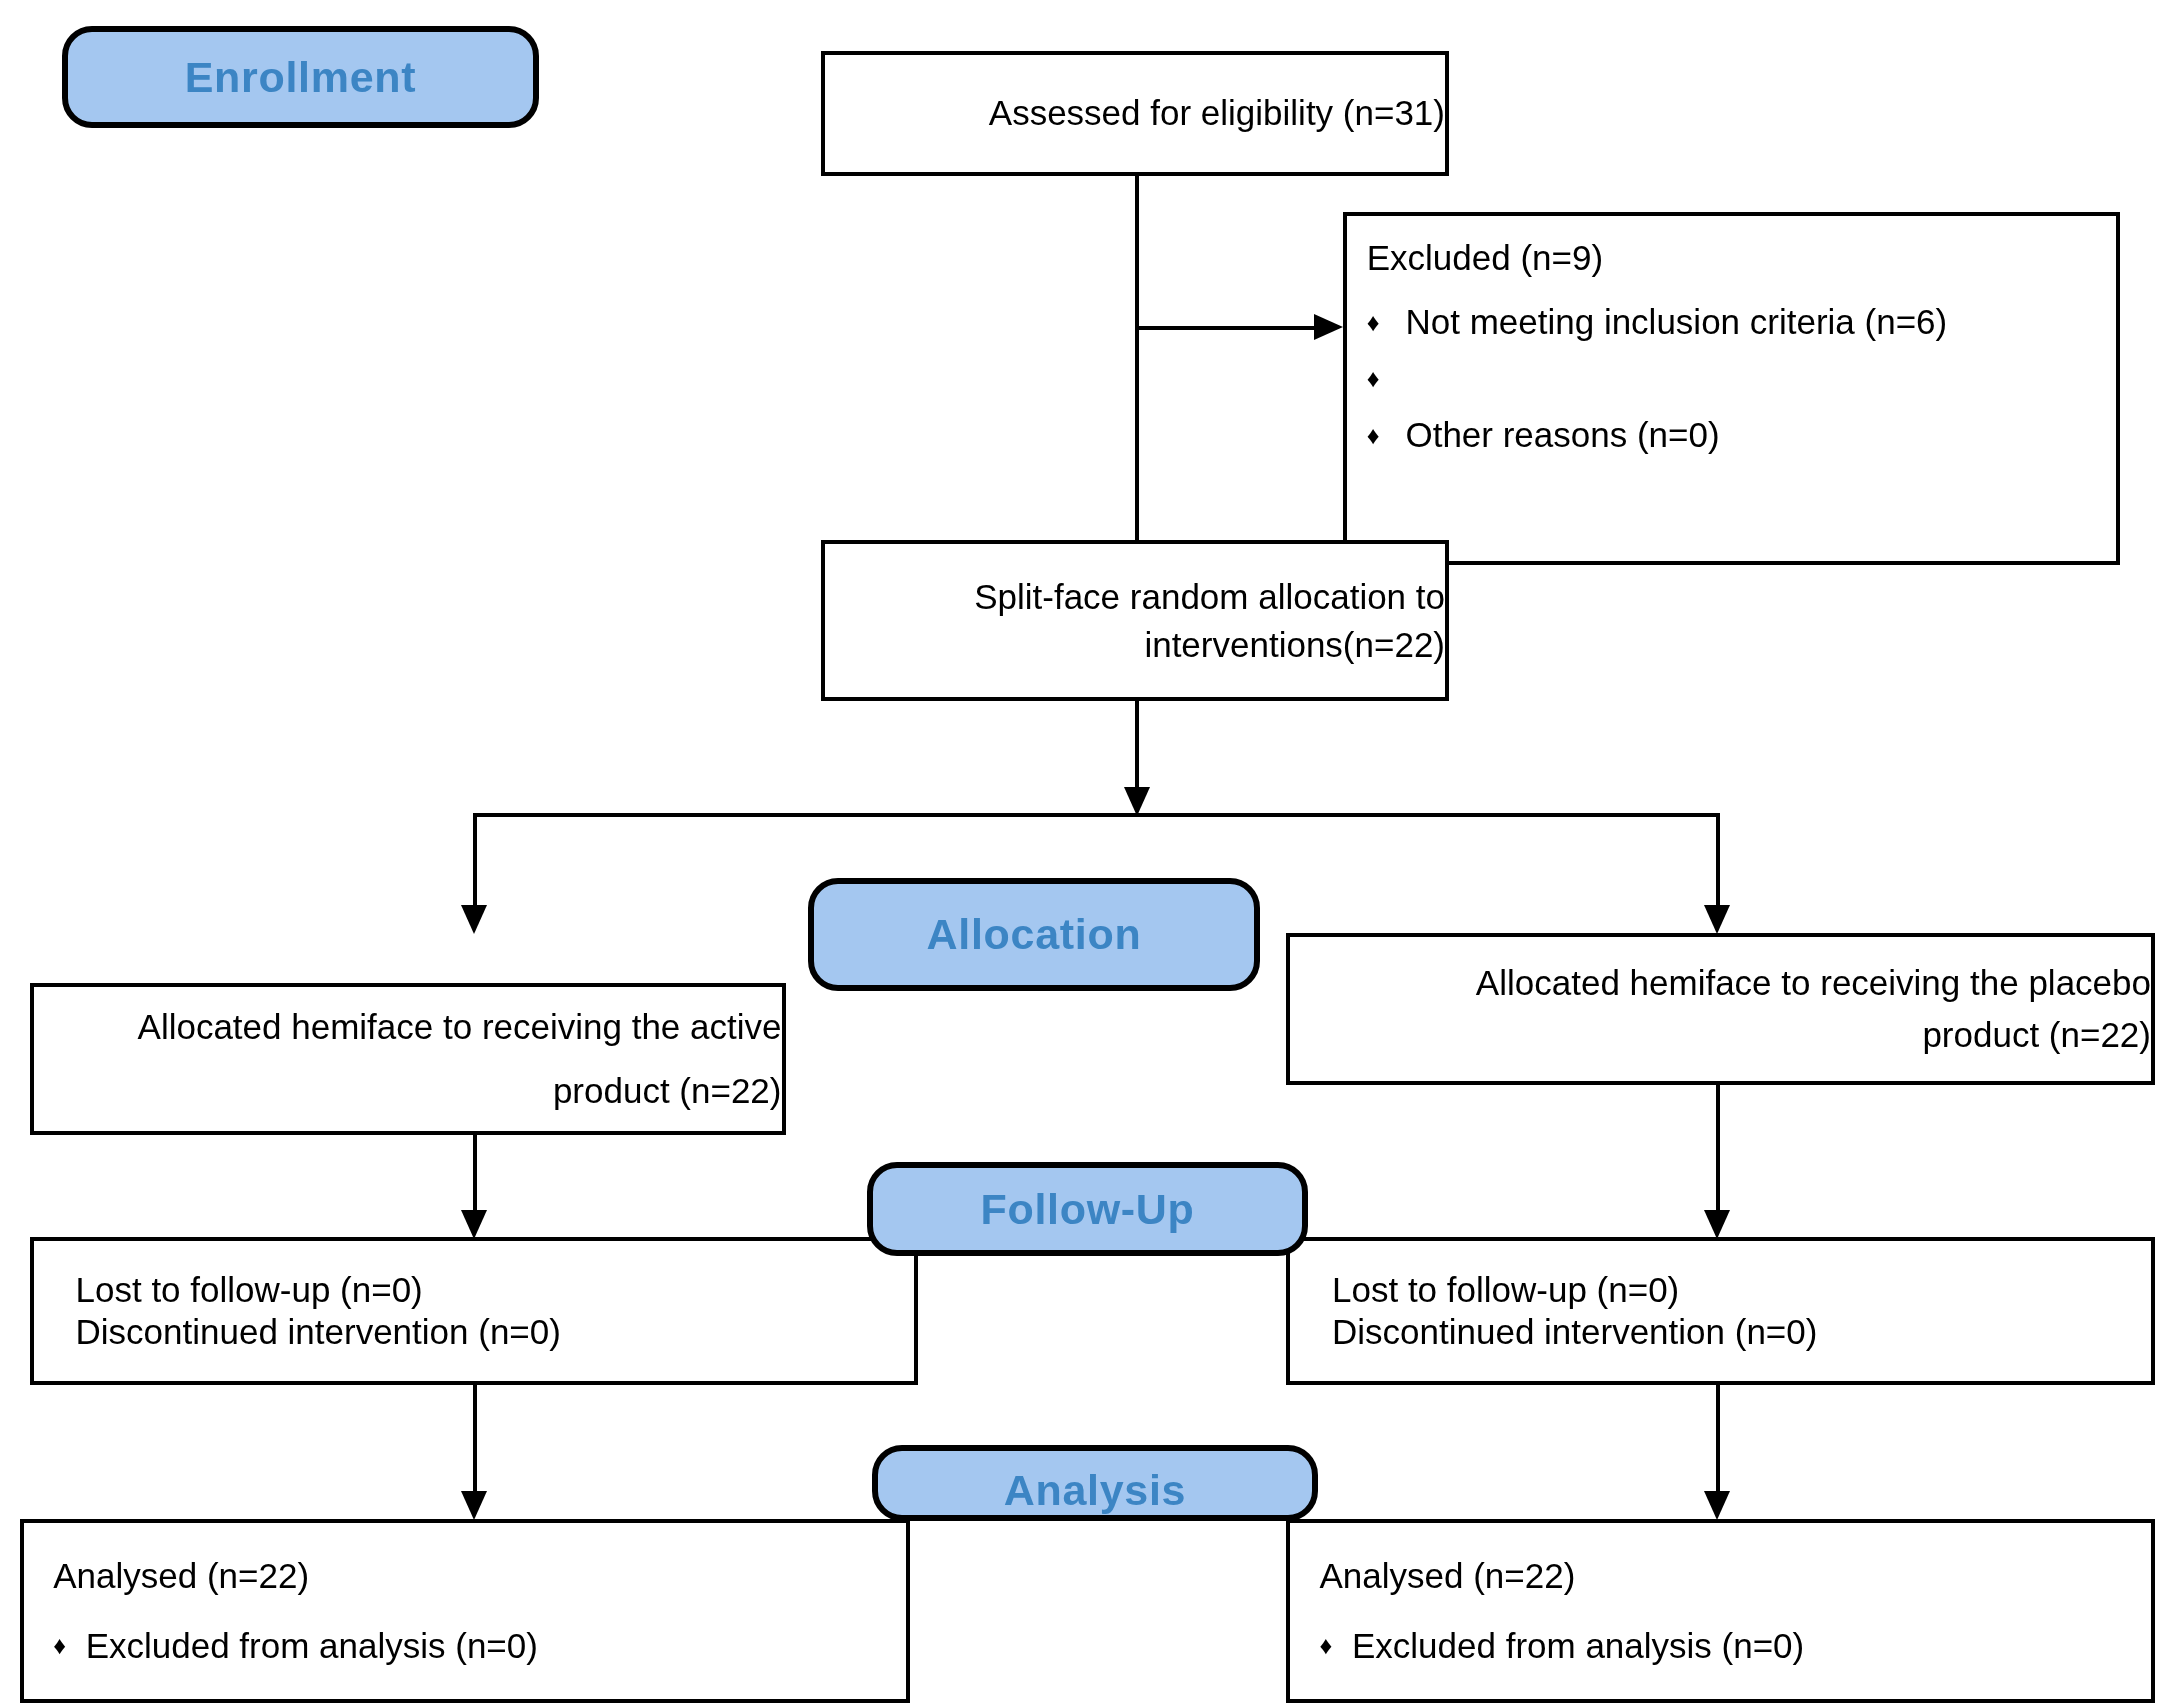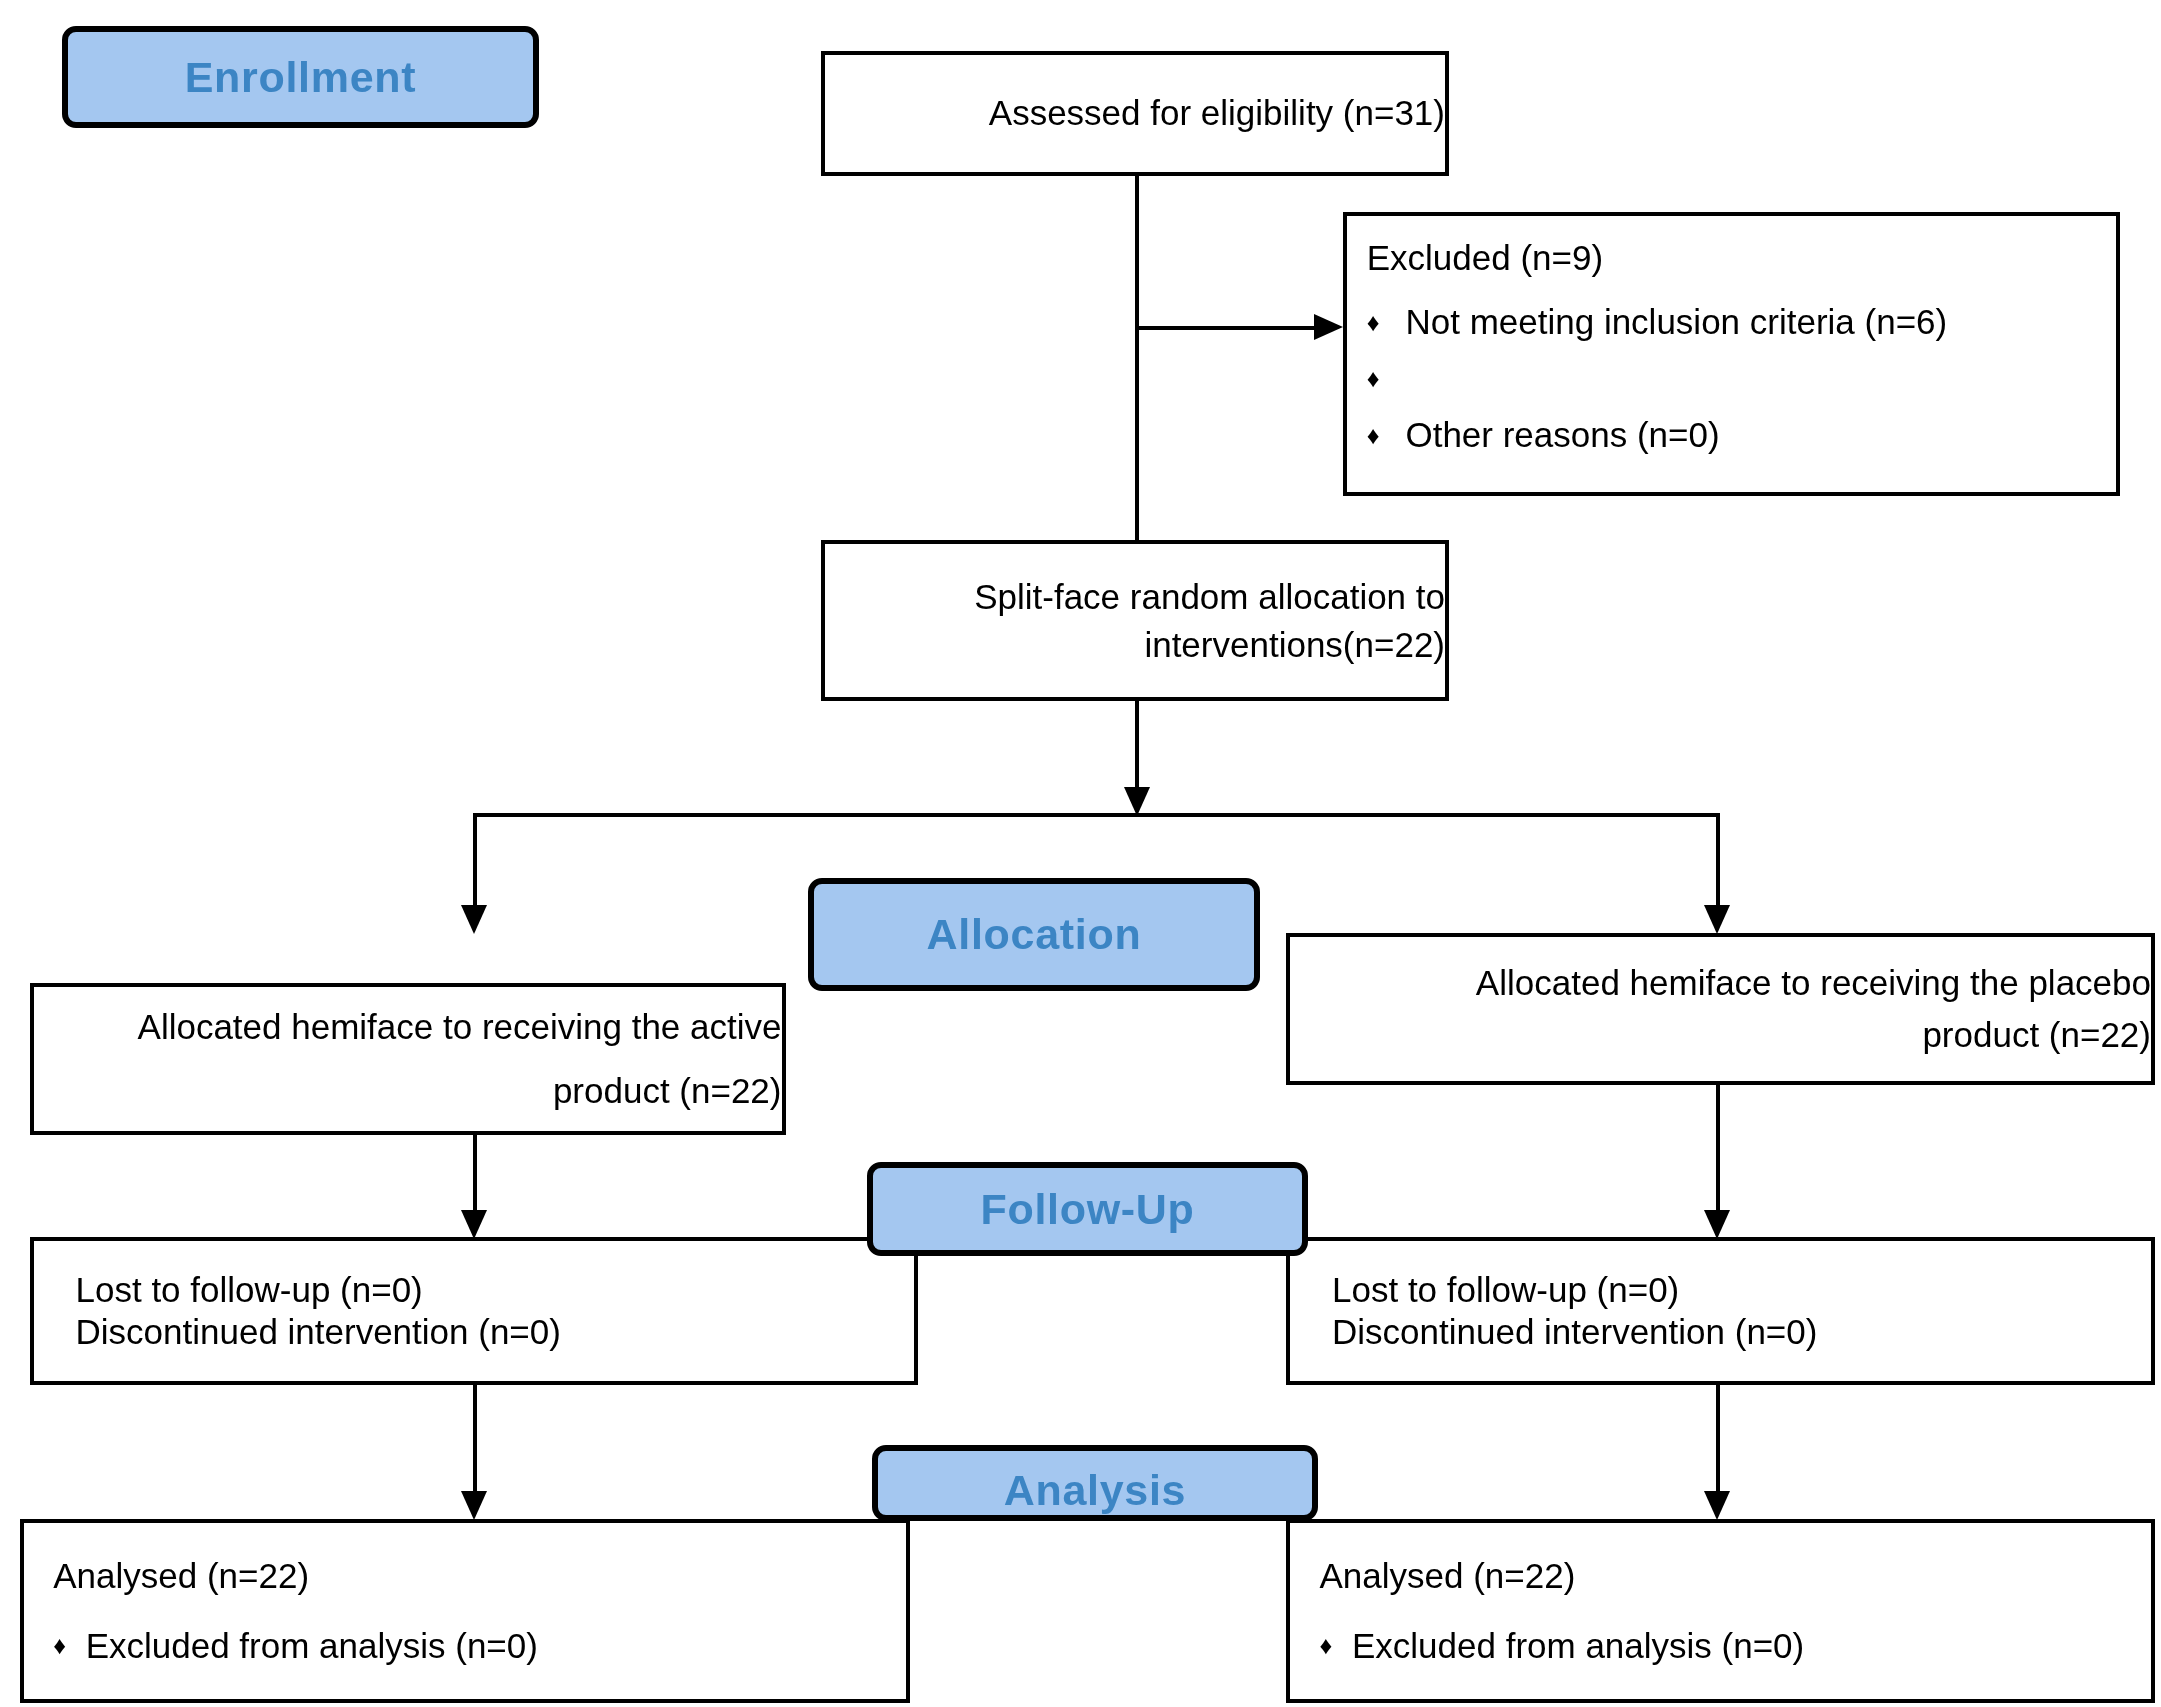"Enrollment" .stage { border-radius: 14px -> 30px }
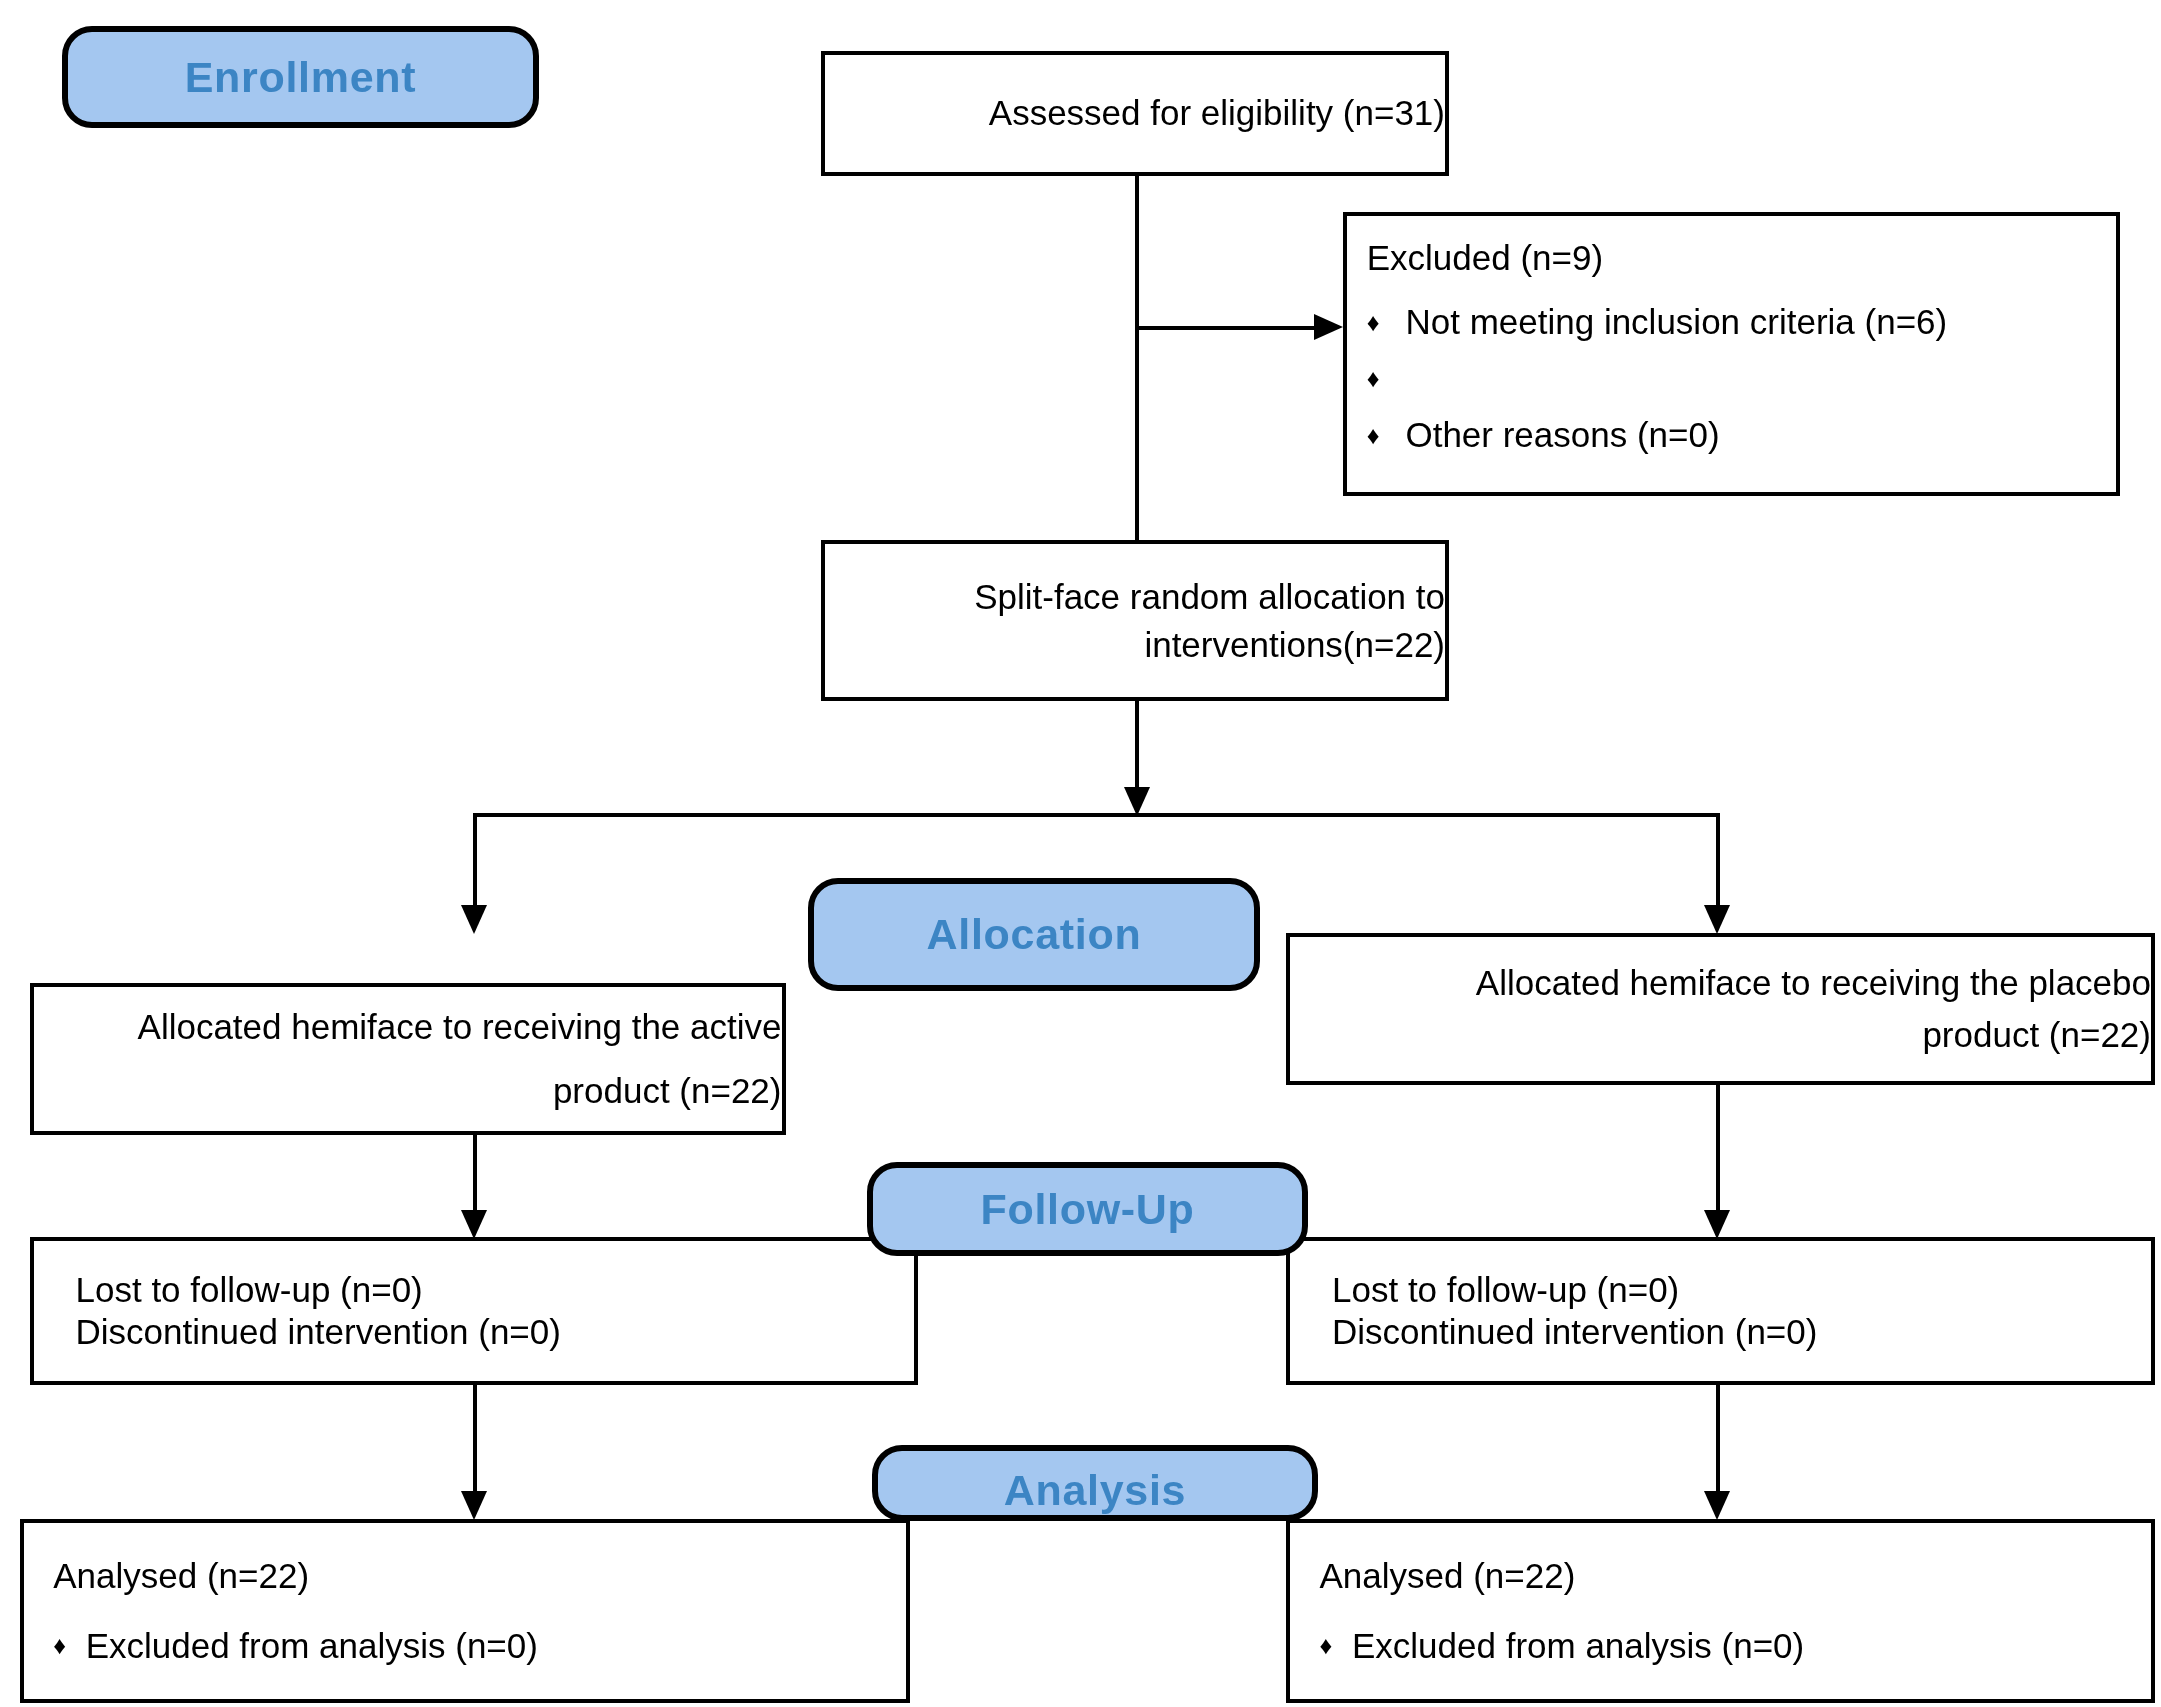"Excluded (n=9)" #box-excluded { height: 284px -> 353px }
